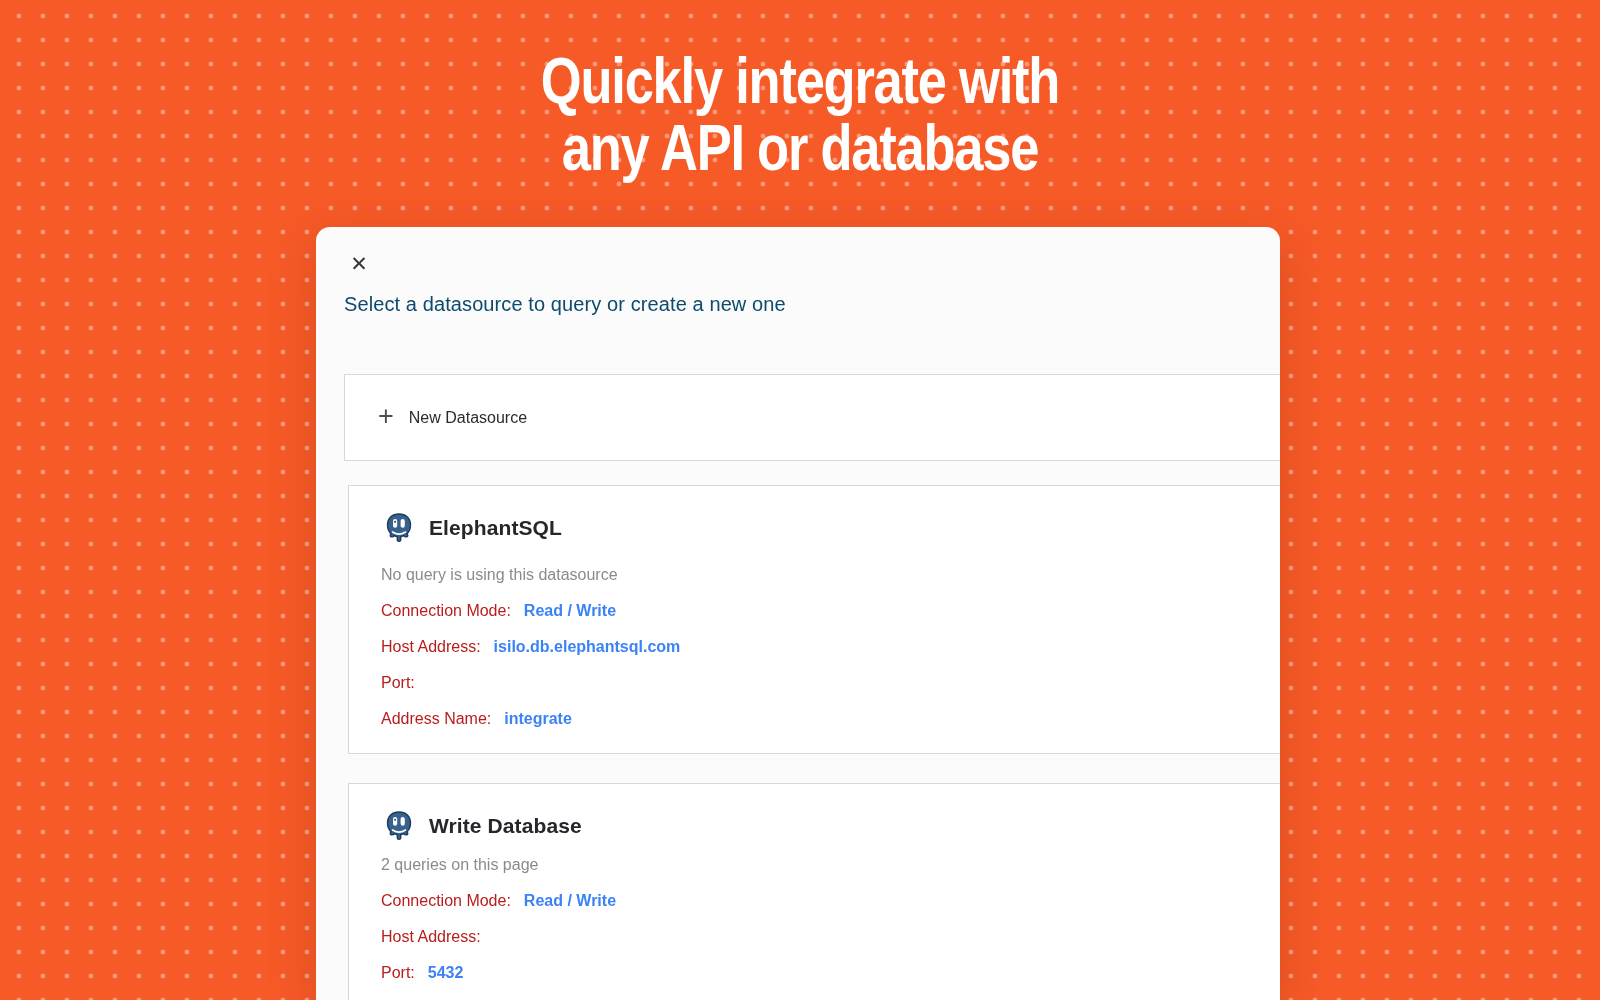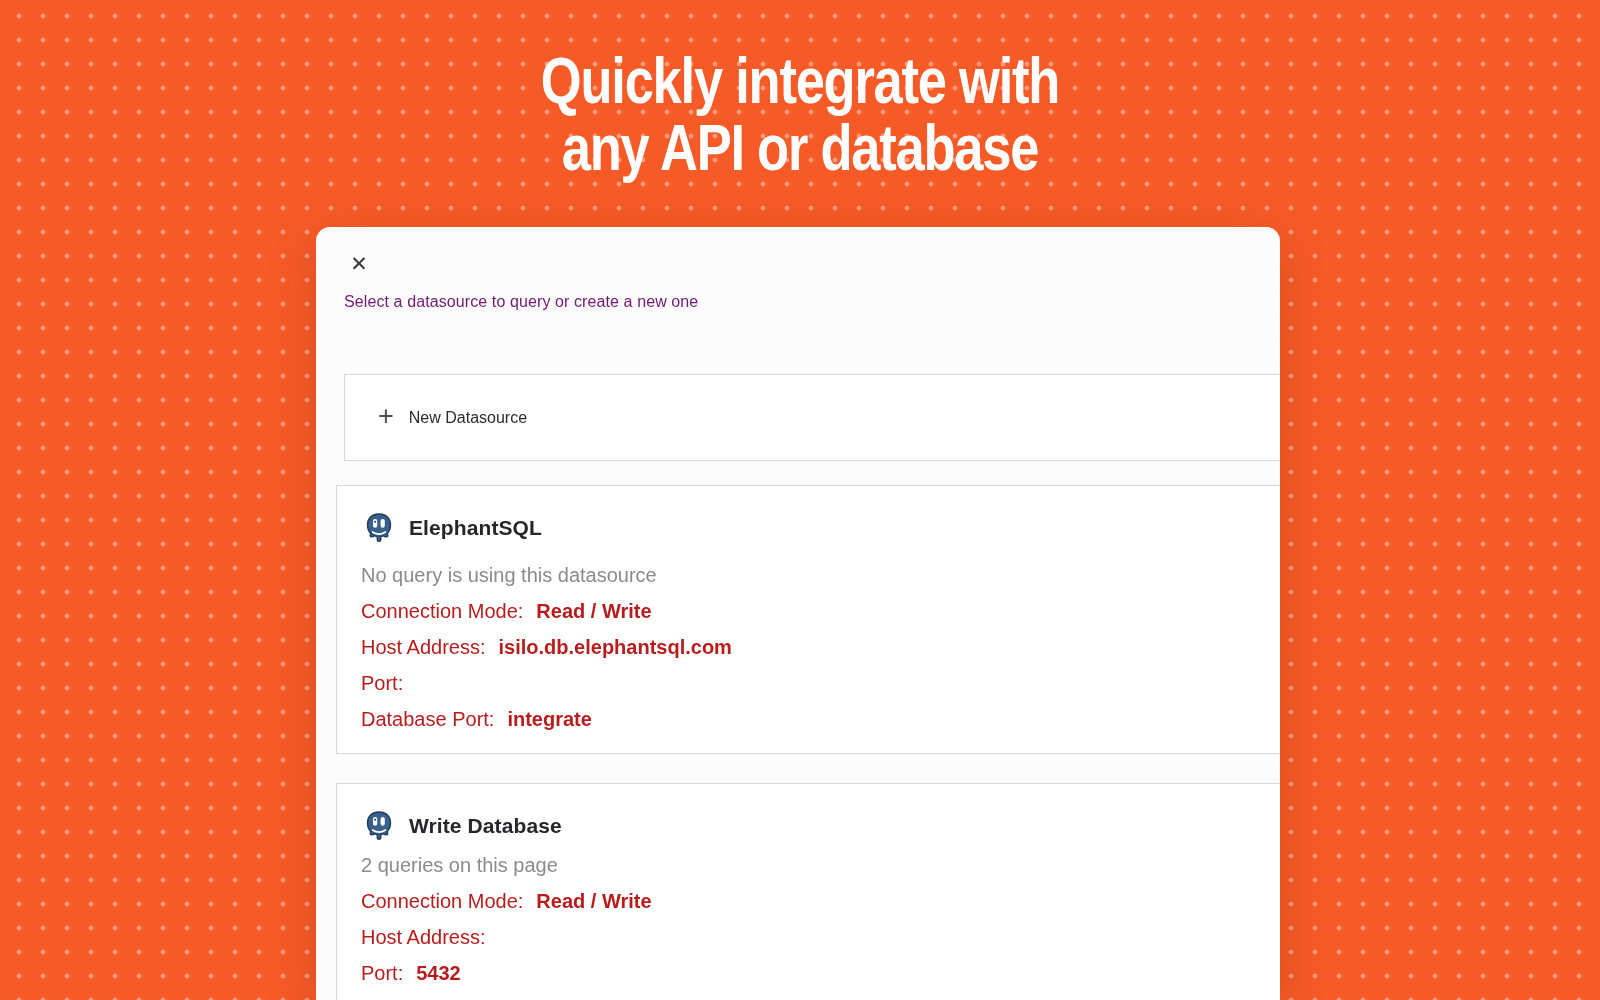"Select a datasource to query" .modal-header { color: #701a75 -> #0c4a6e; font-size: 16px -> 20px }
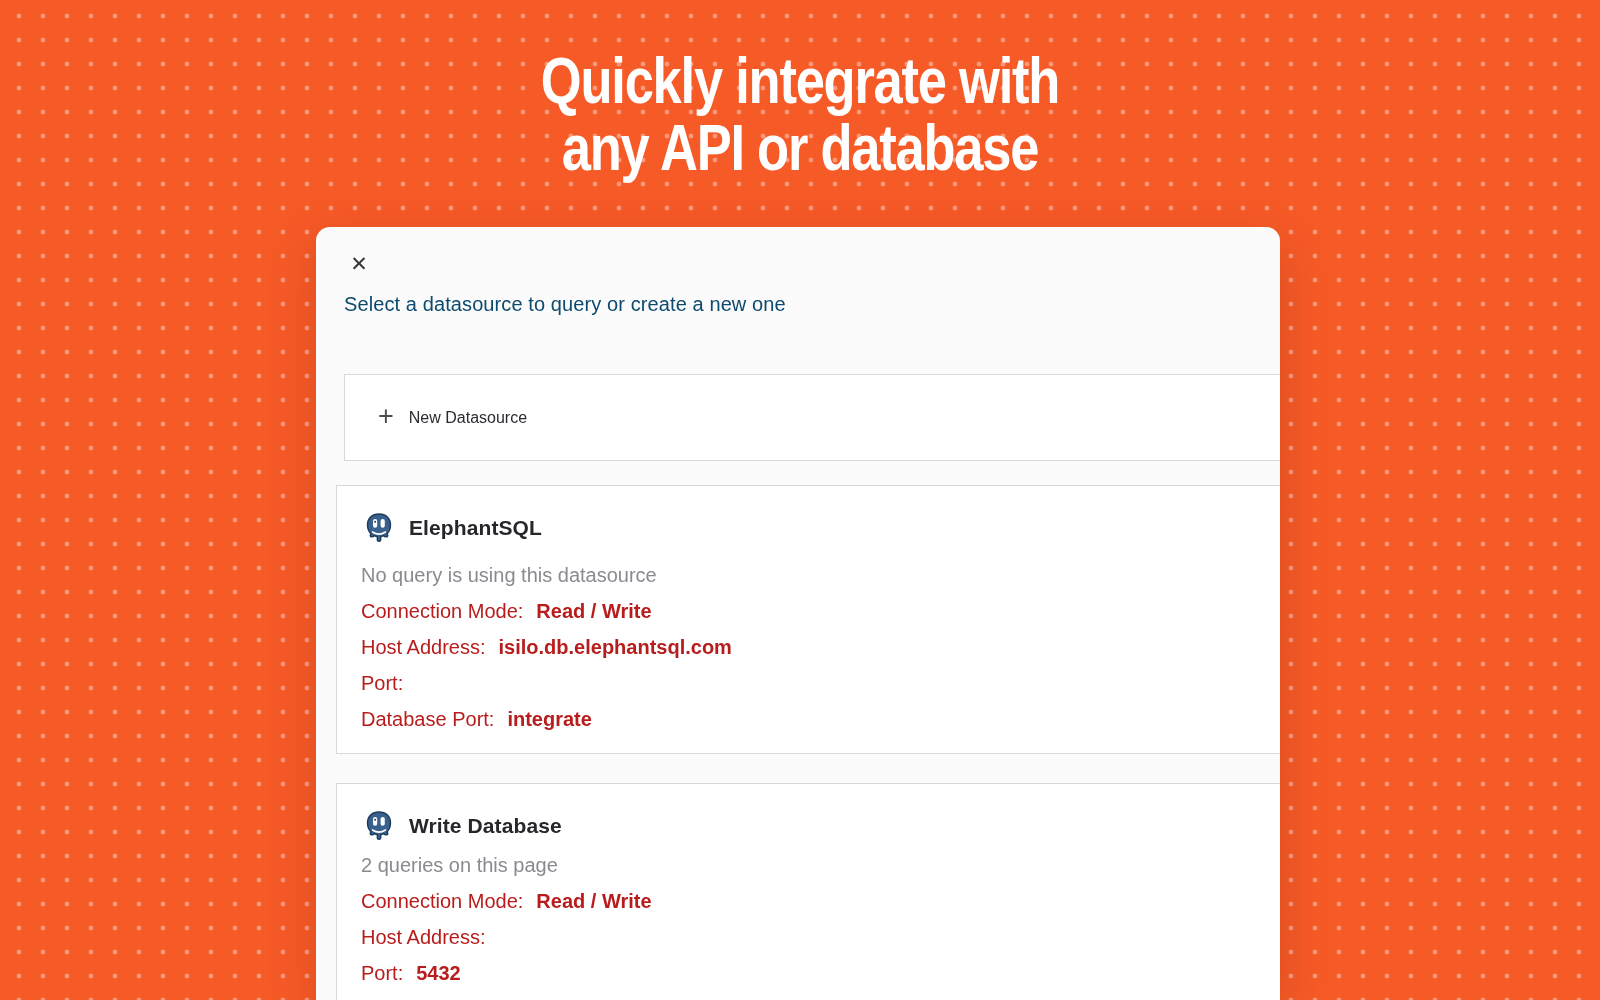"ElephantSQL" .card { left: 20px -> 32px; padding: 26px 0 0 24px -> 26px 0 0 32px }
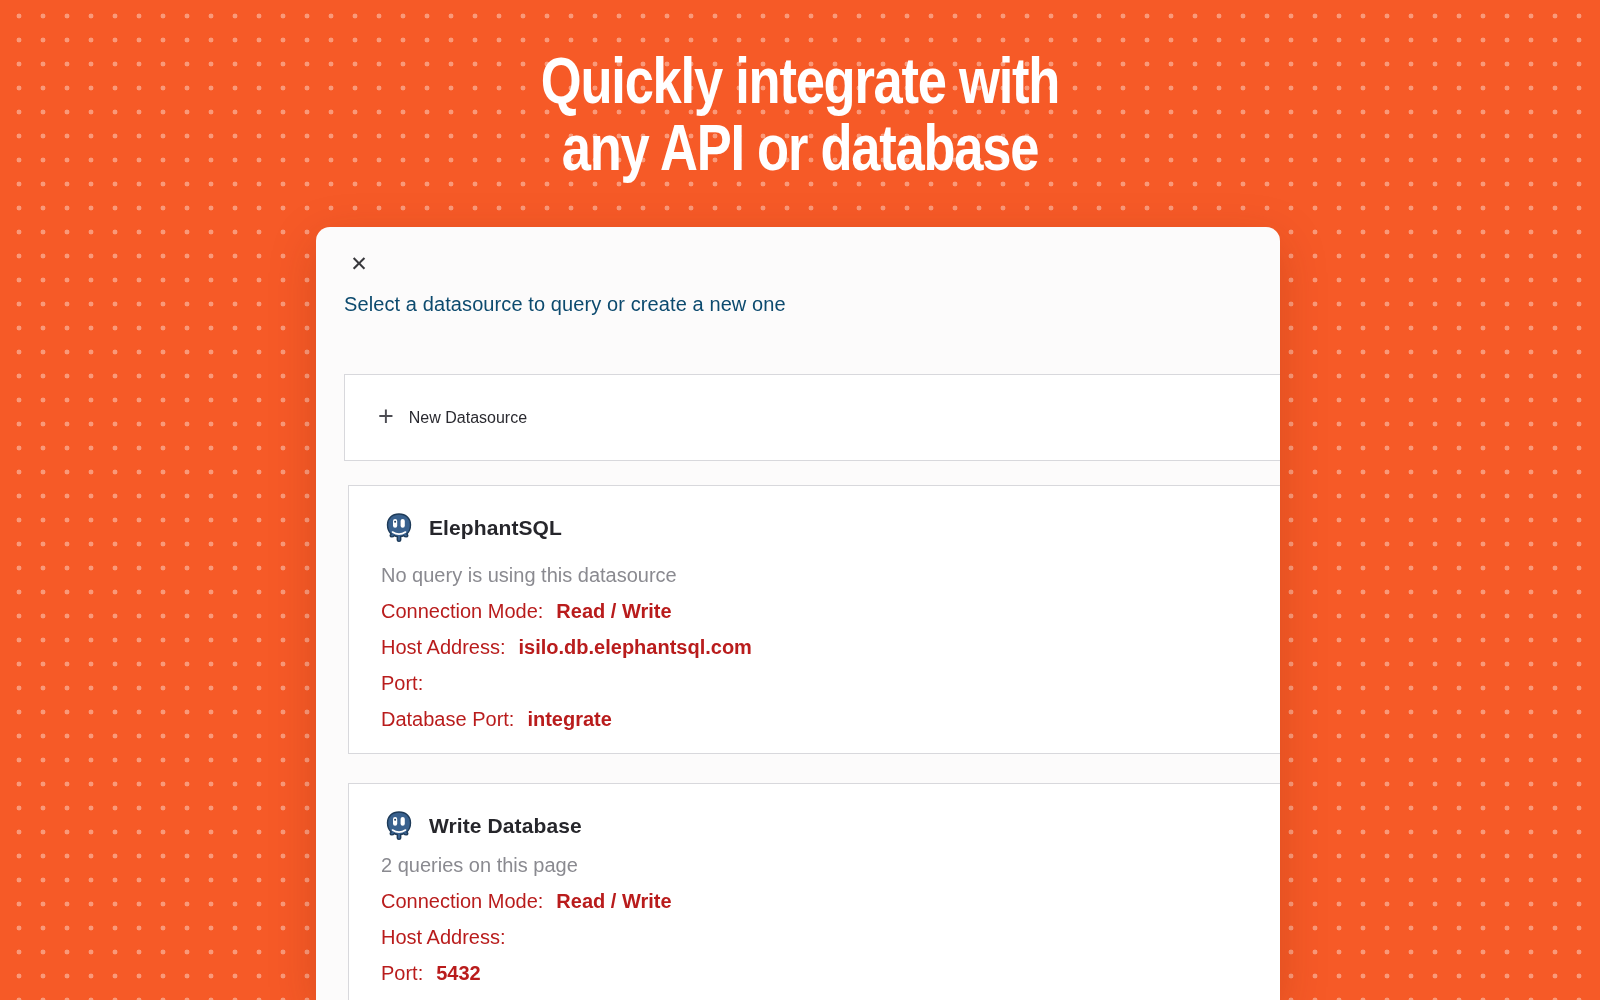"No query is using this" .drow { font-size: 20px -> 16px }
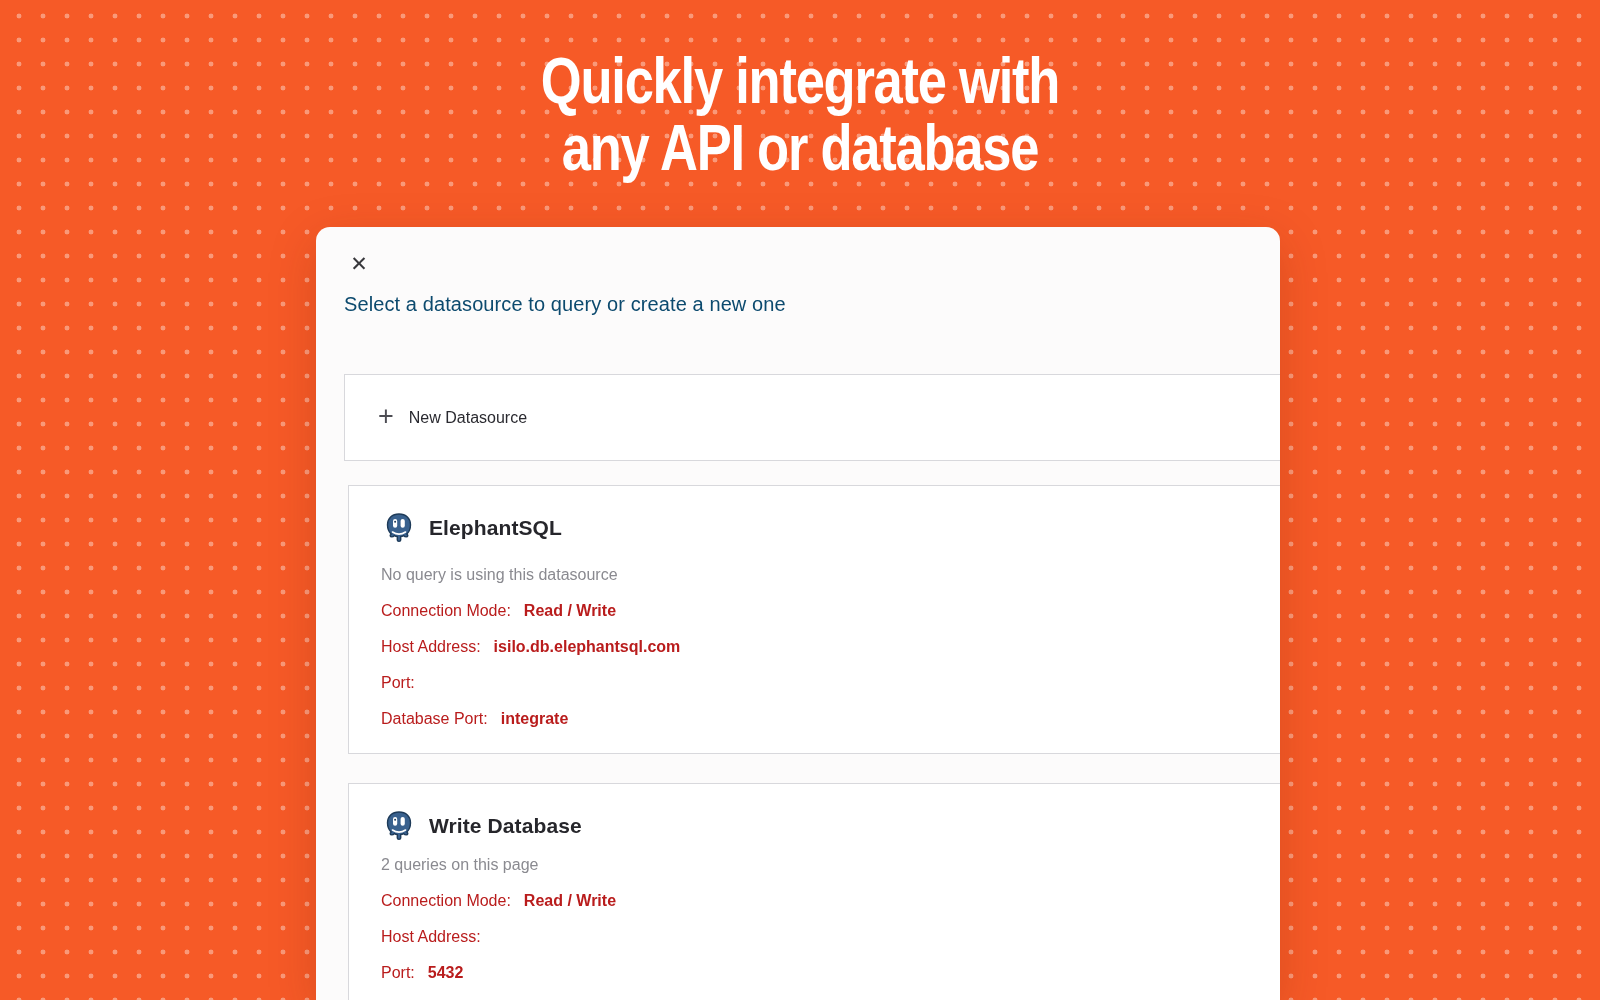"Read / Write" .val { color: #b91c1c -> #3b82f6 }
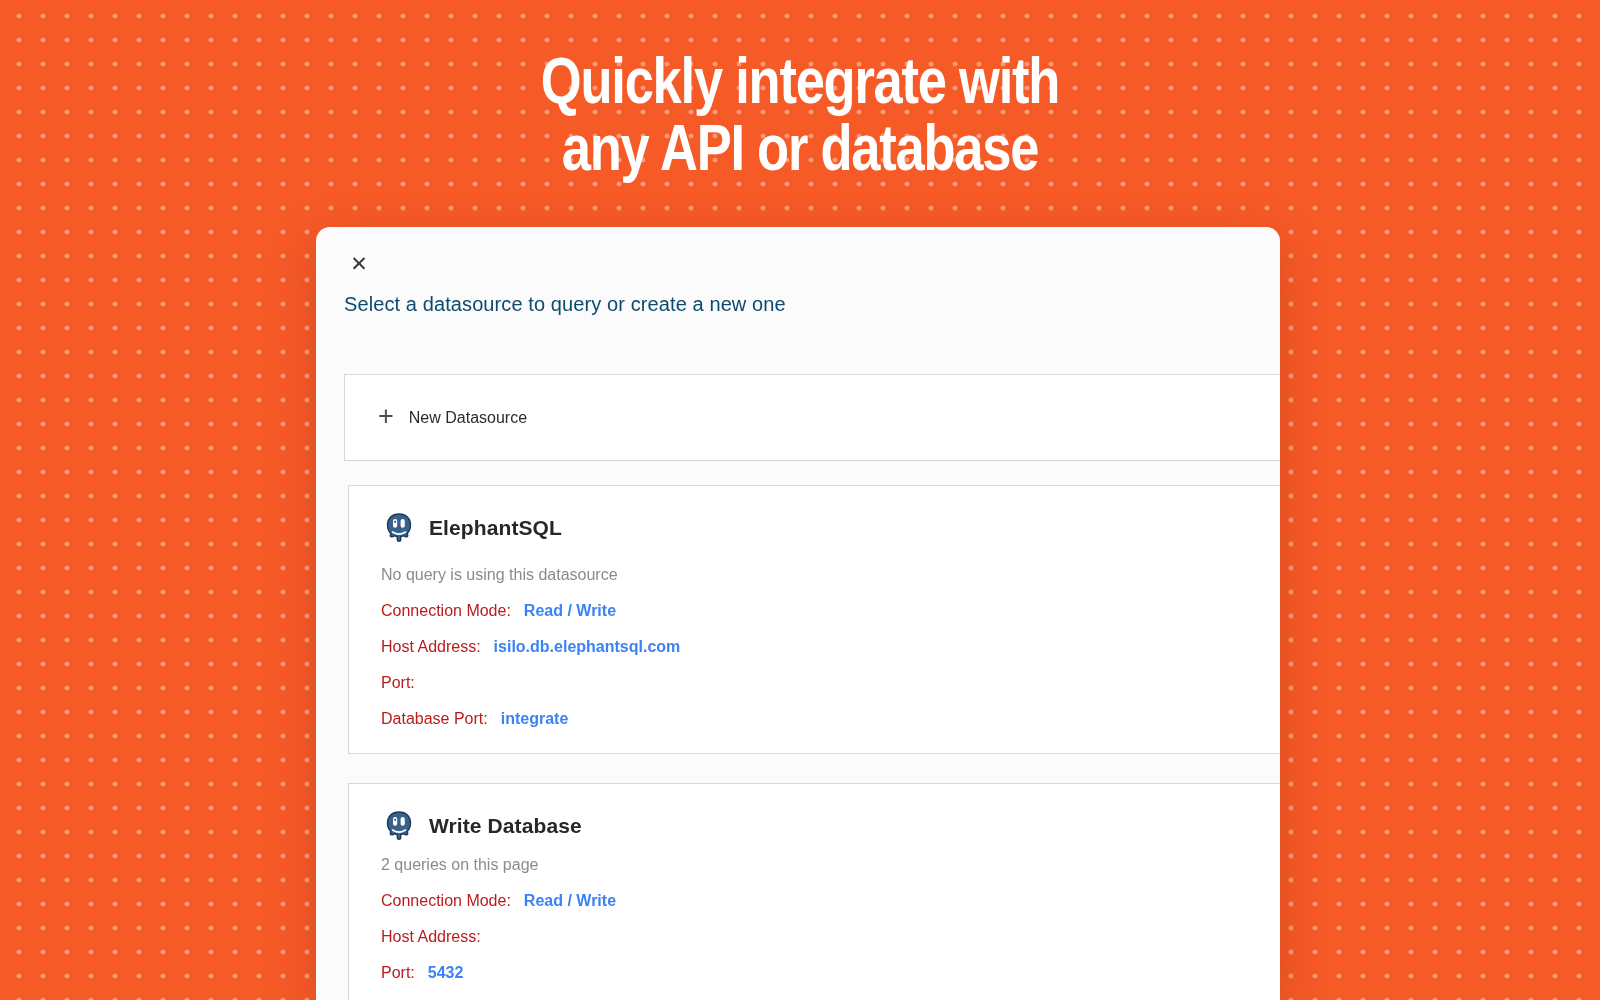"Database Port:" span.lbl { text: Database Port -> Address Name }
